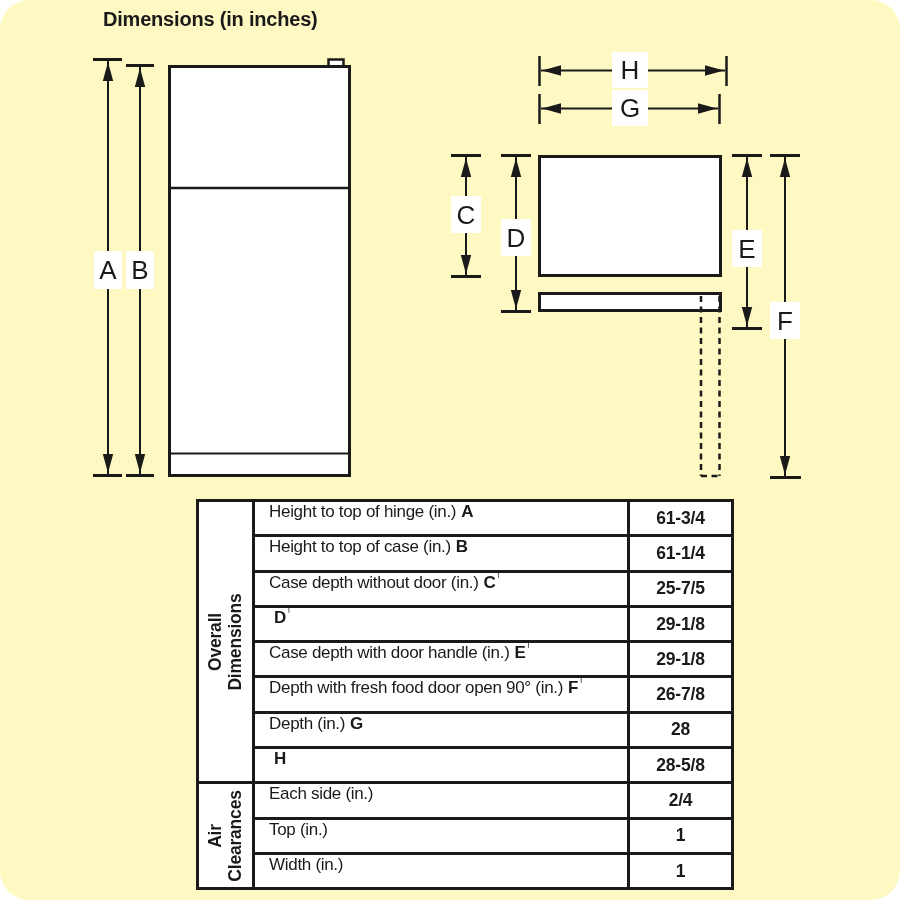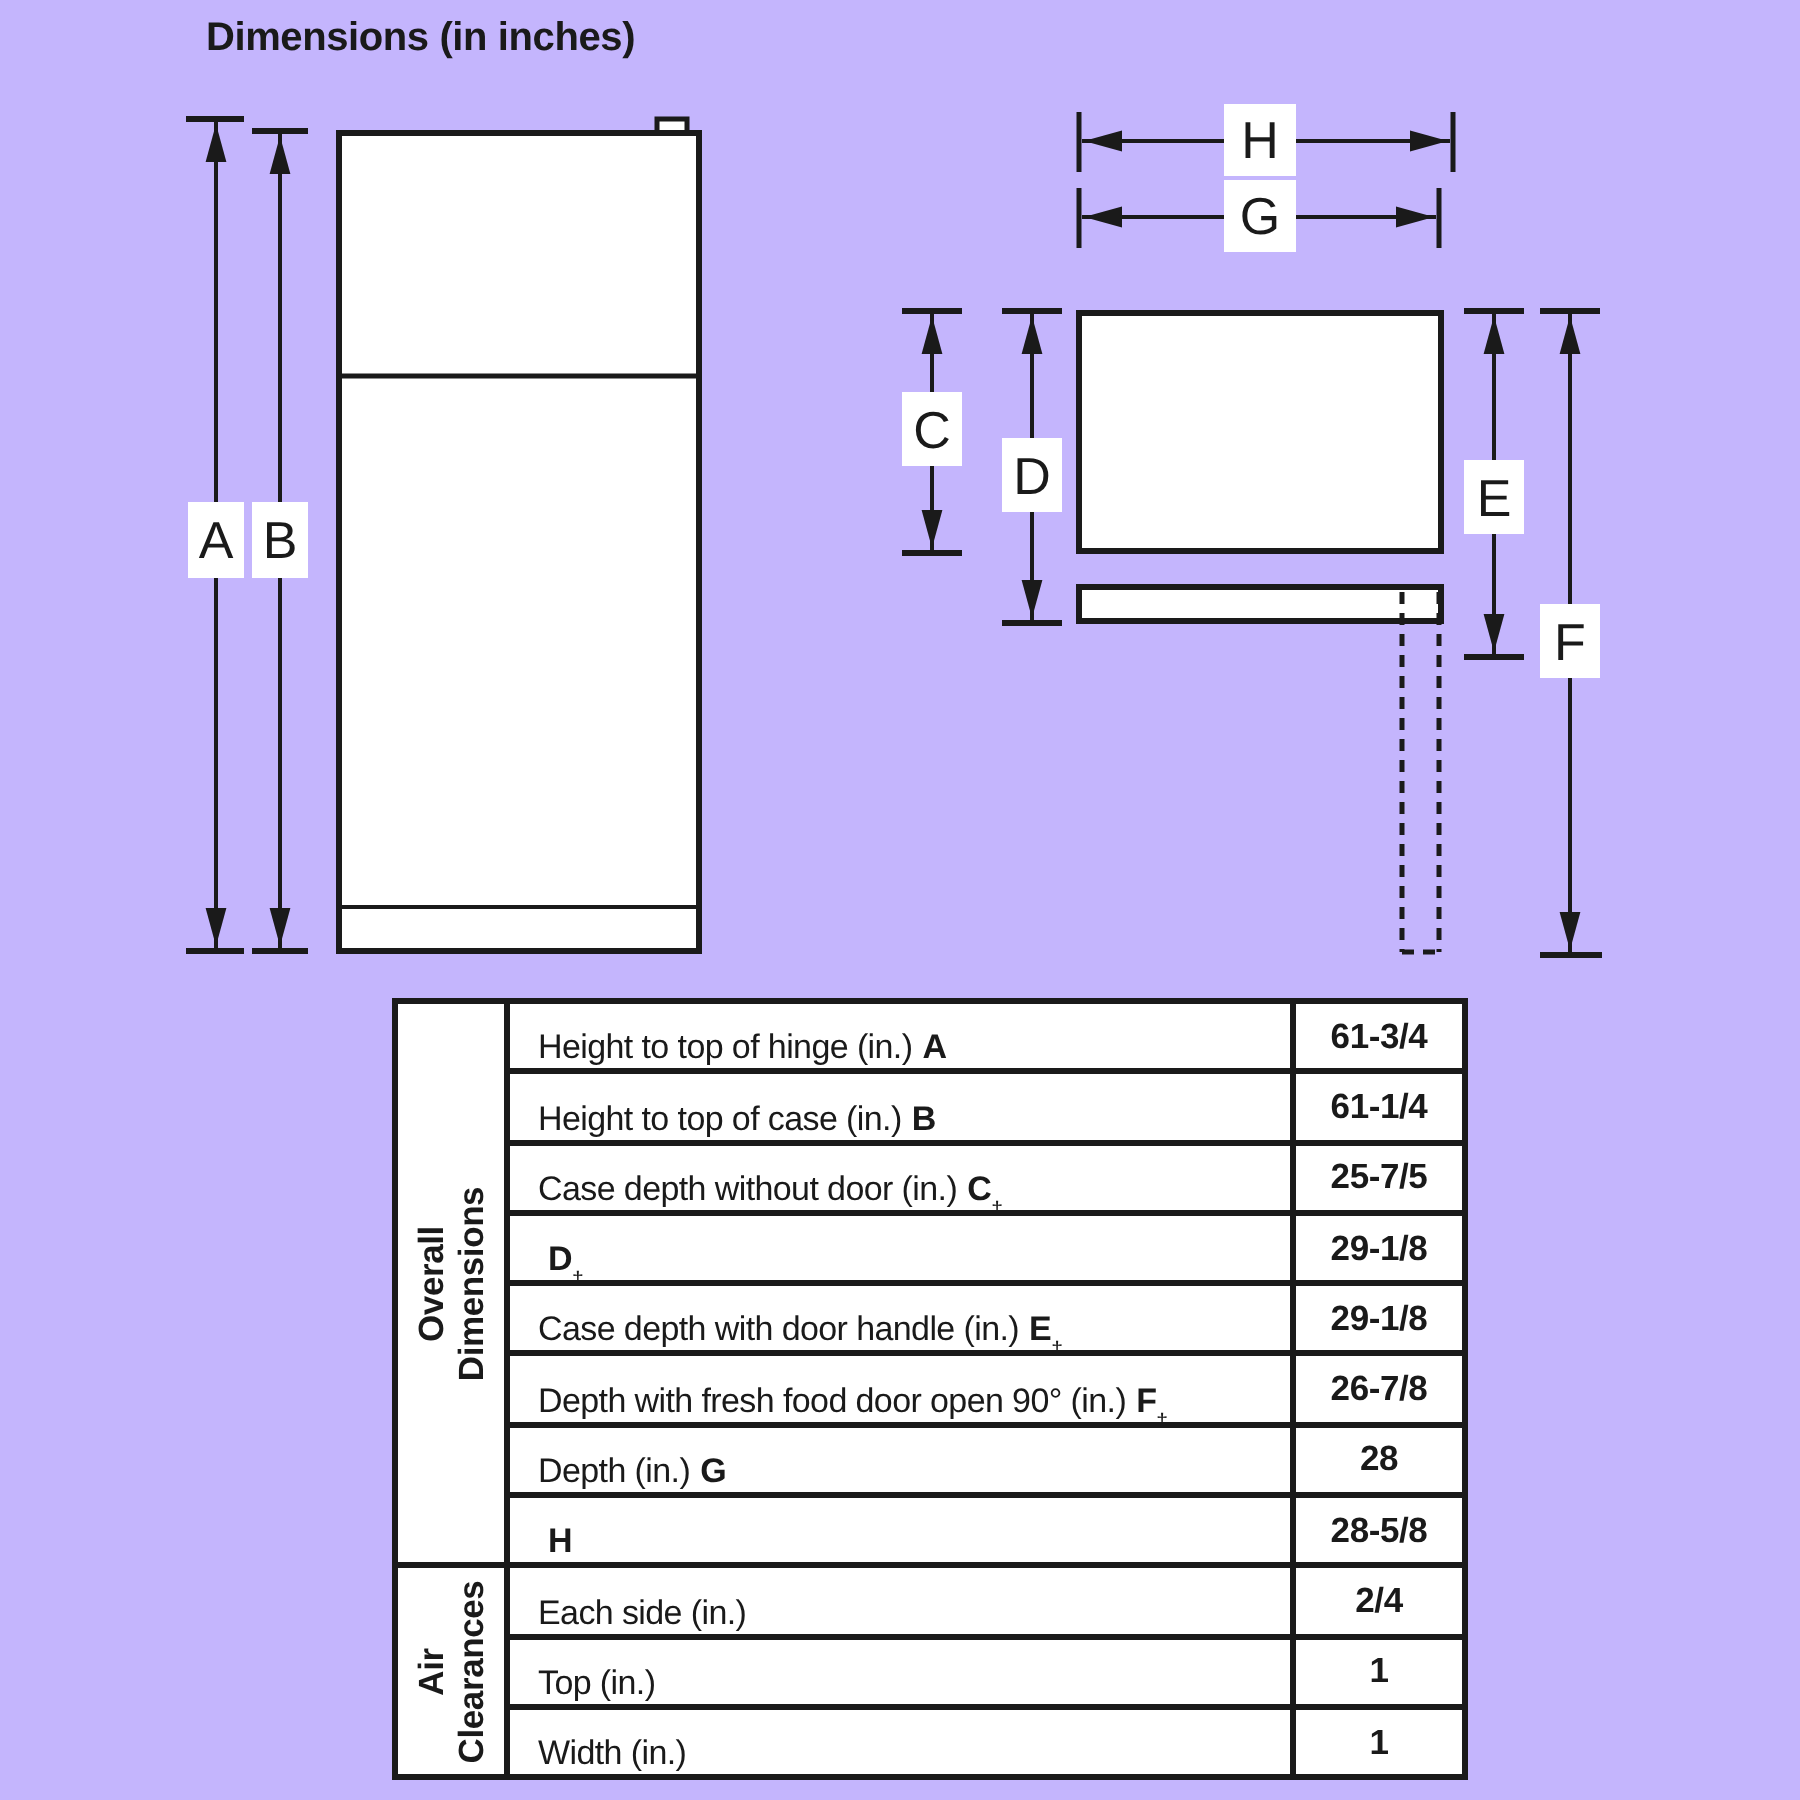"Dimensions (in inches)" .canvas { background: #c4b5fd -> #fef9c3; border-radius: none -> 29px }
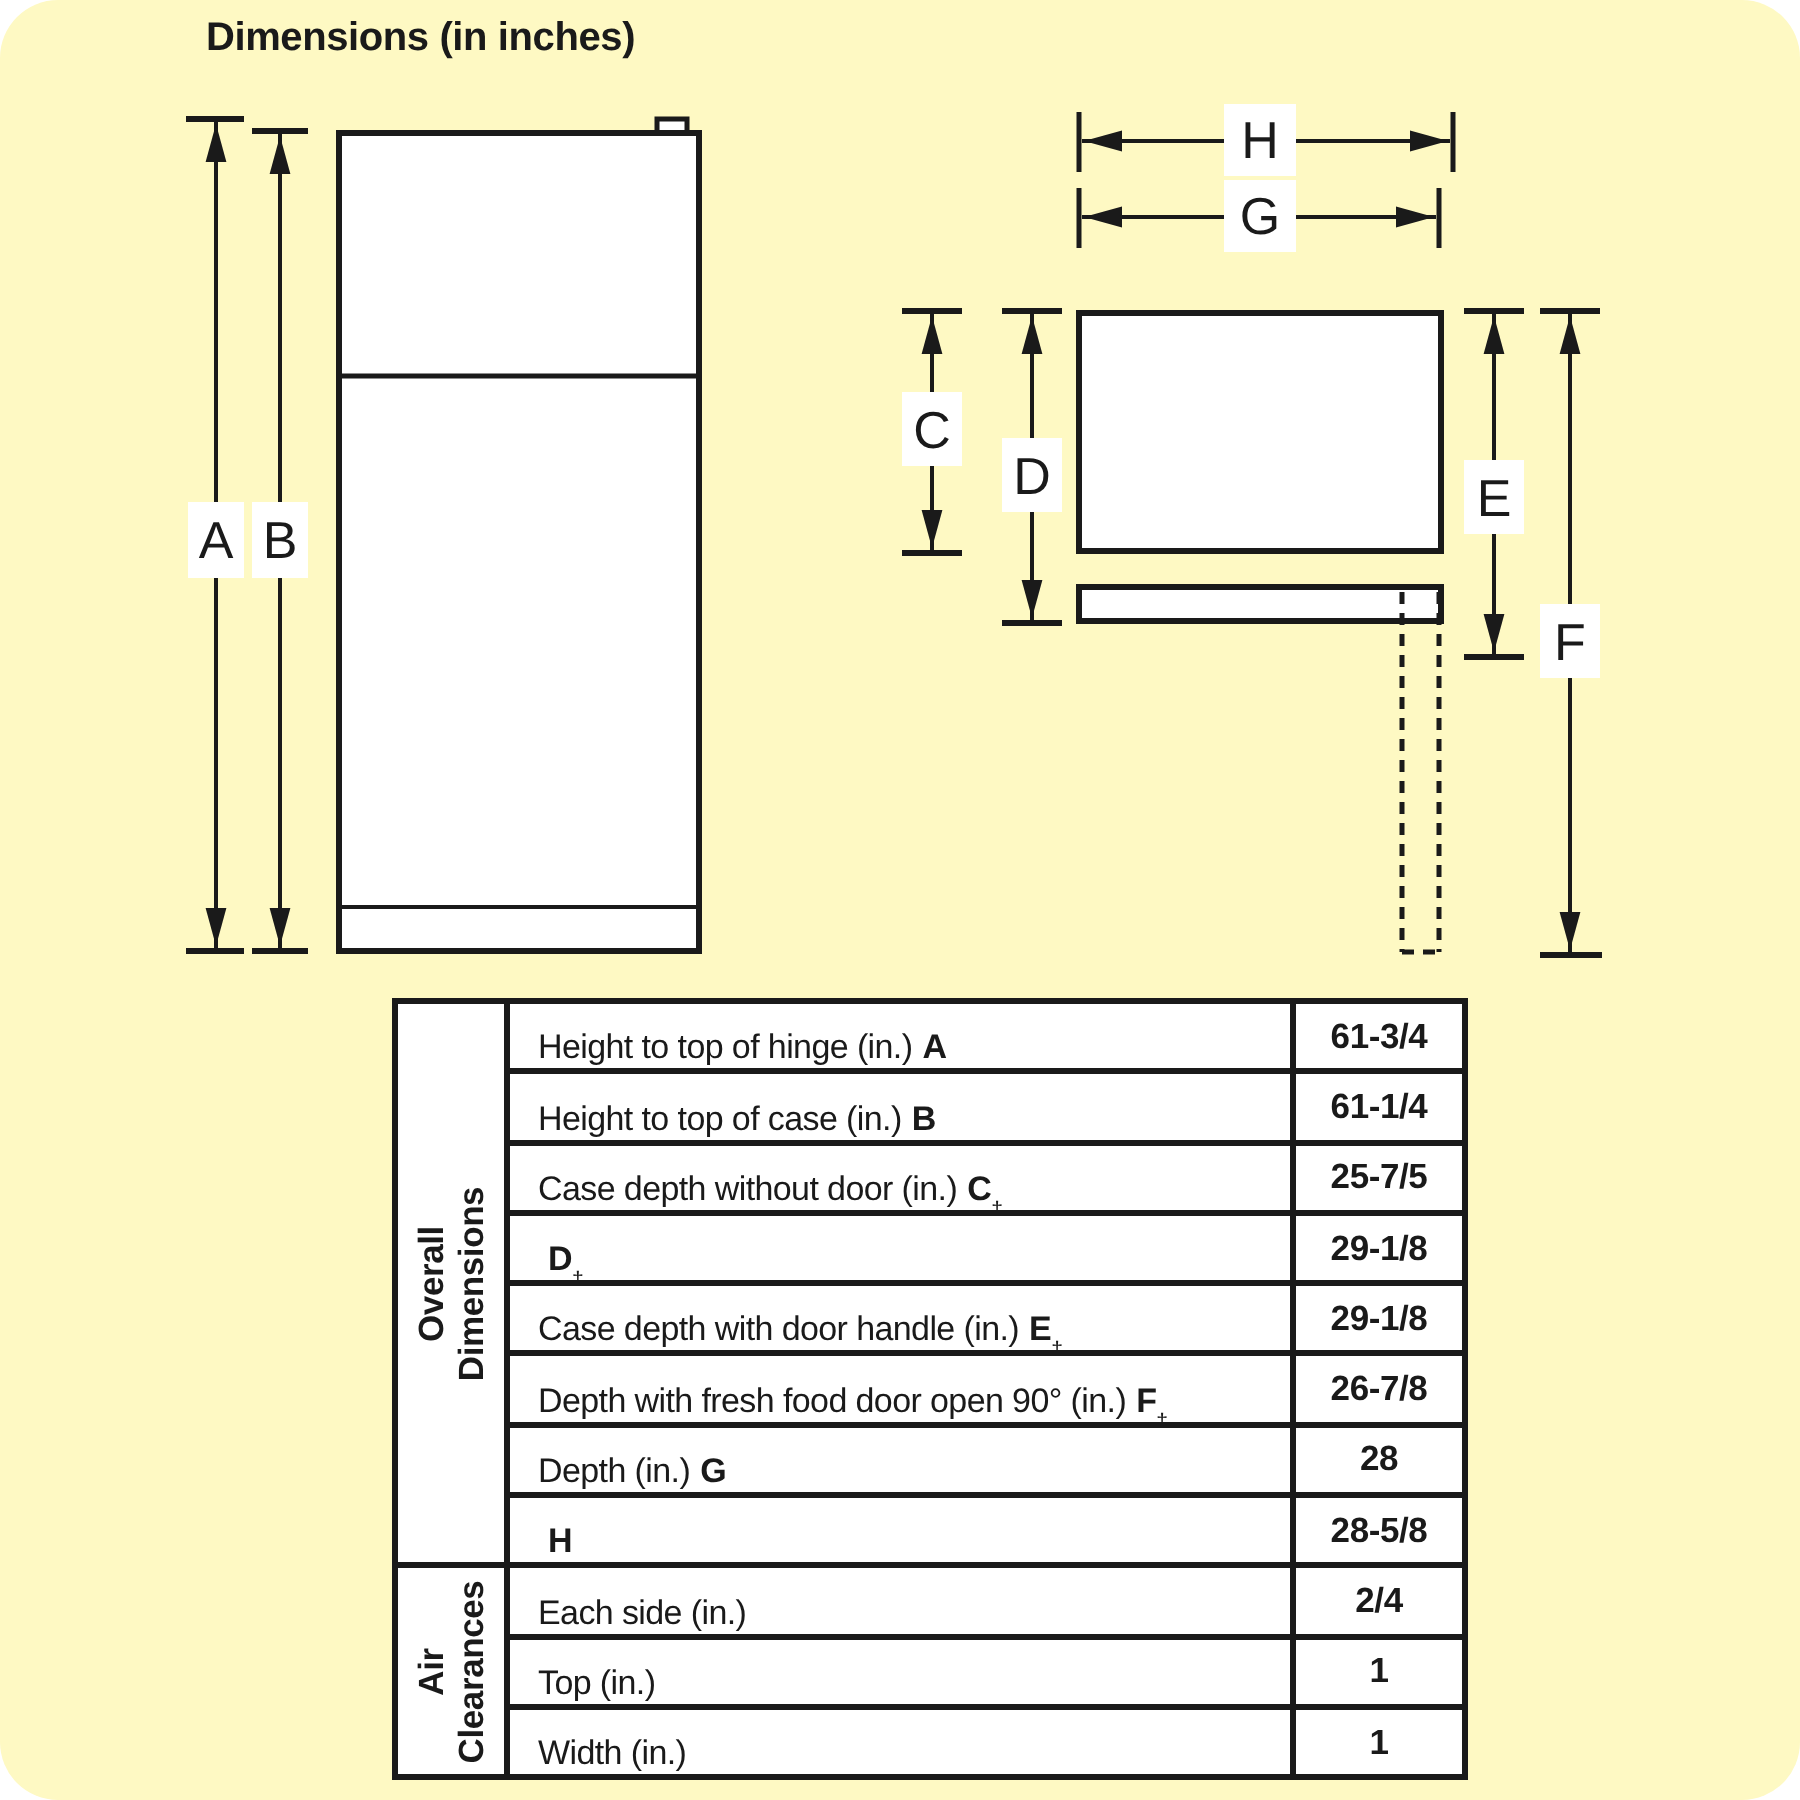"Height to top of hinge" .tlabel { align-items: flex-end -> flex-start }
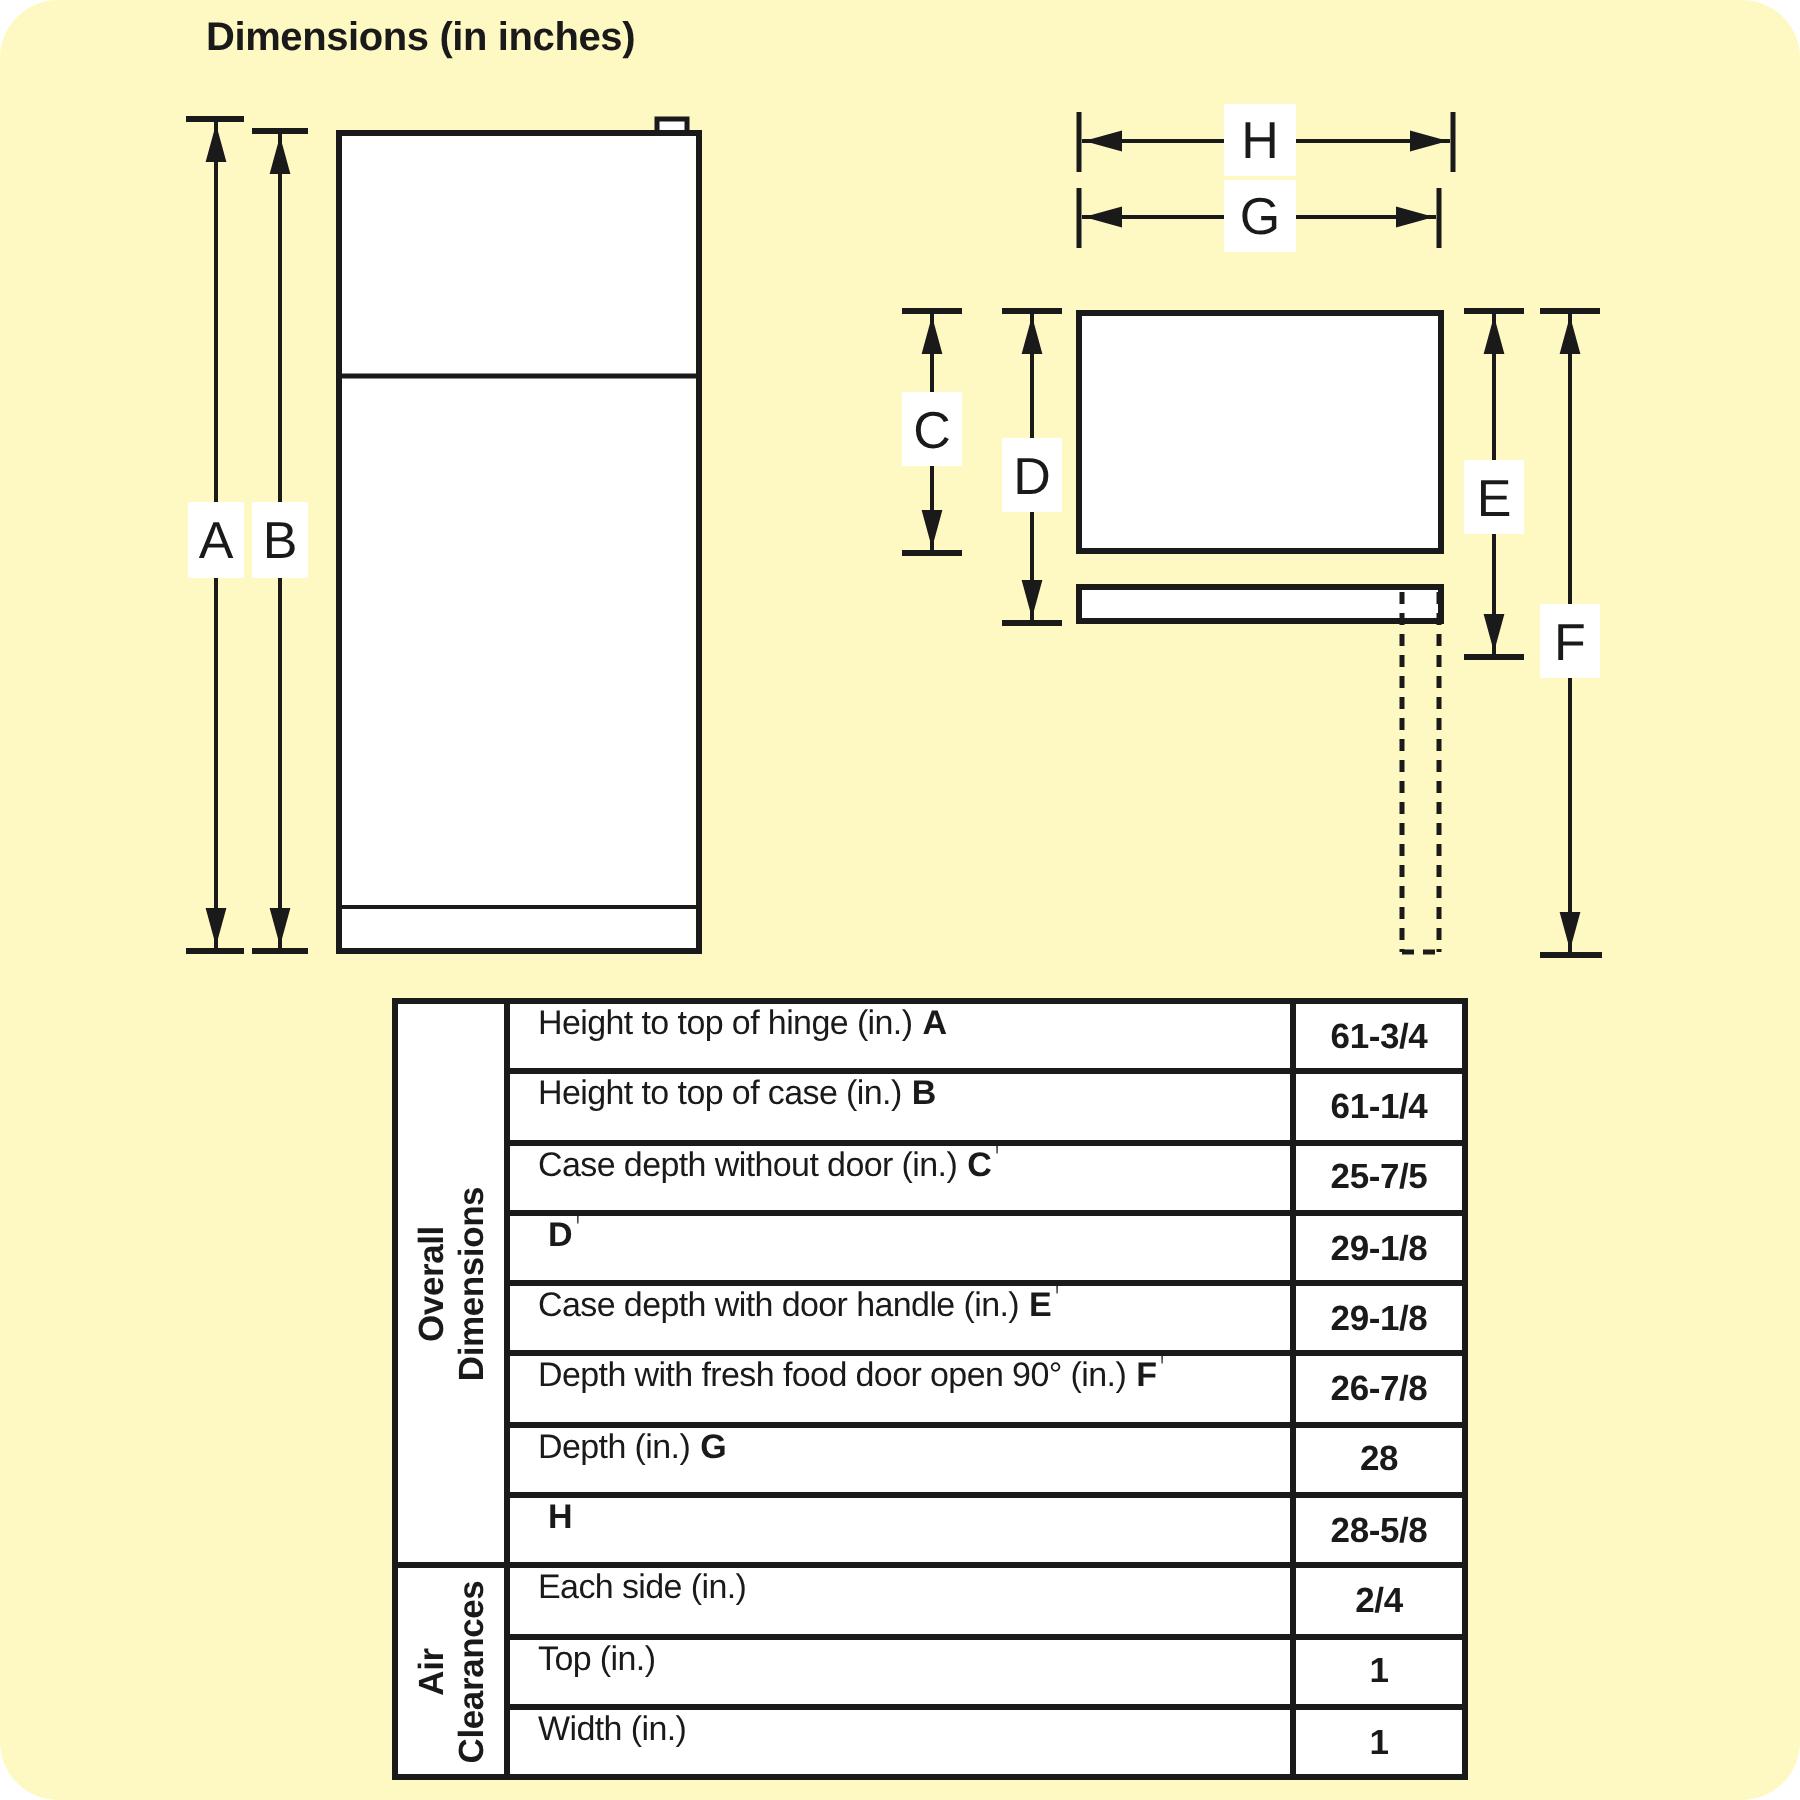"61-3/4" .tvalue { width: 83px -> 101px }
